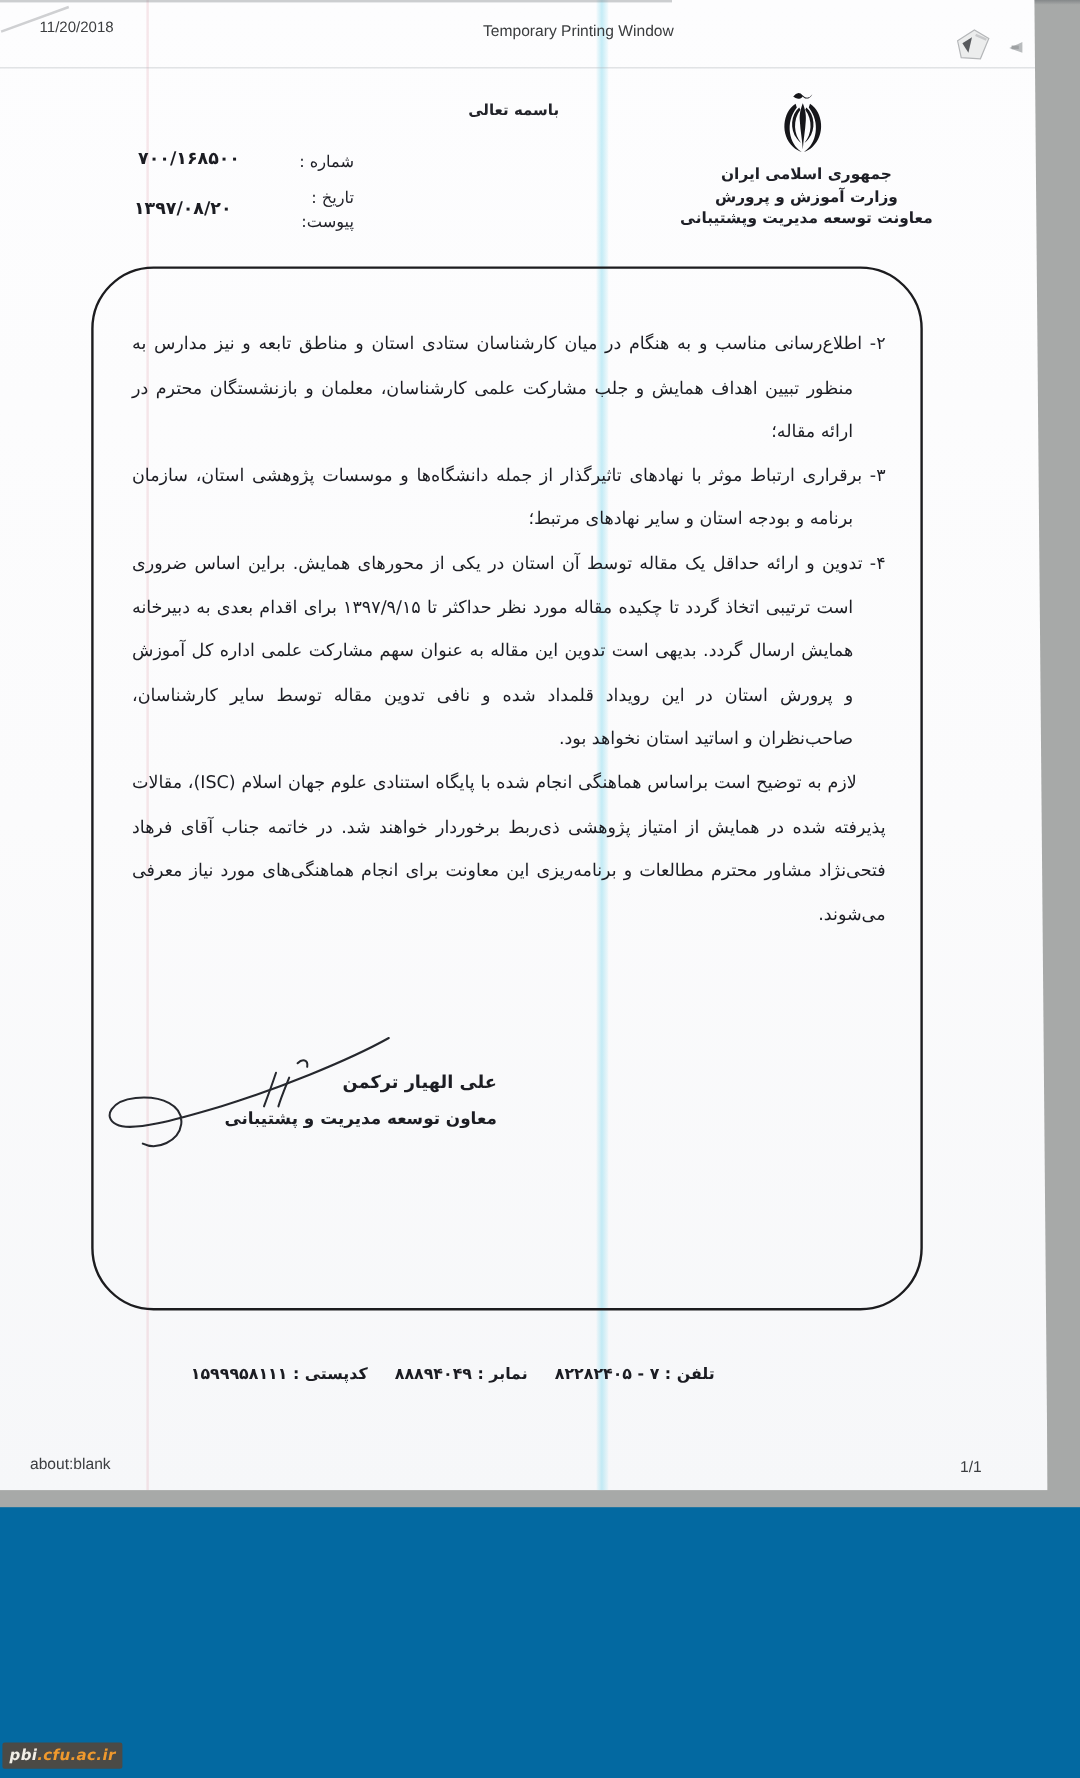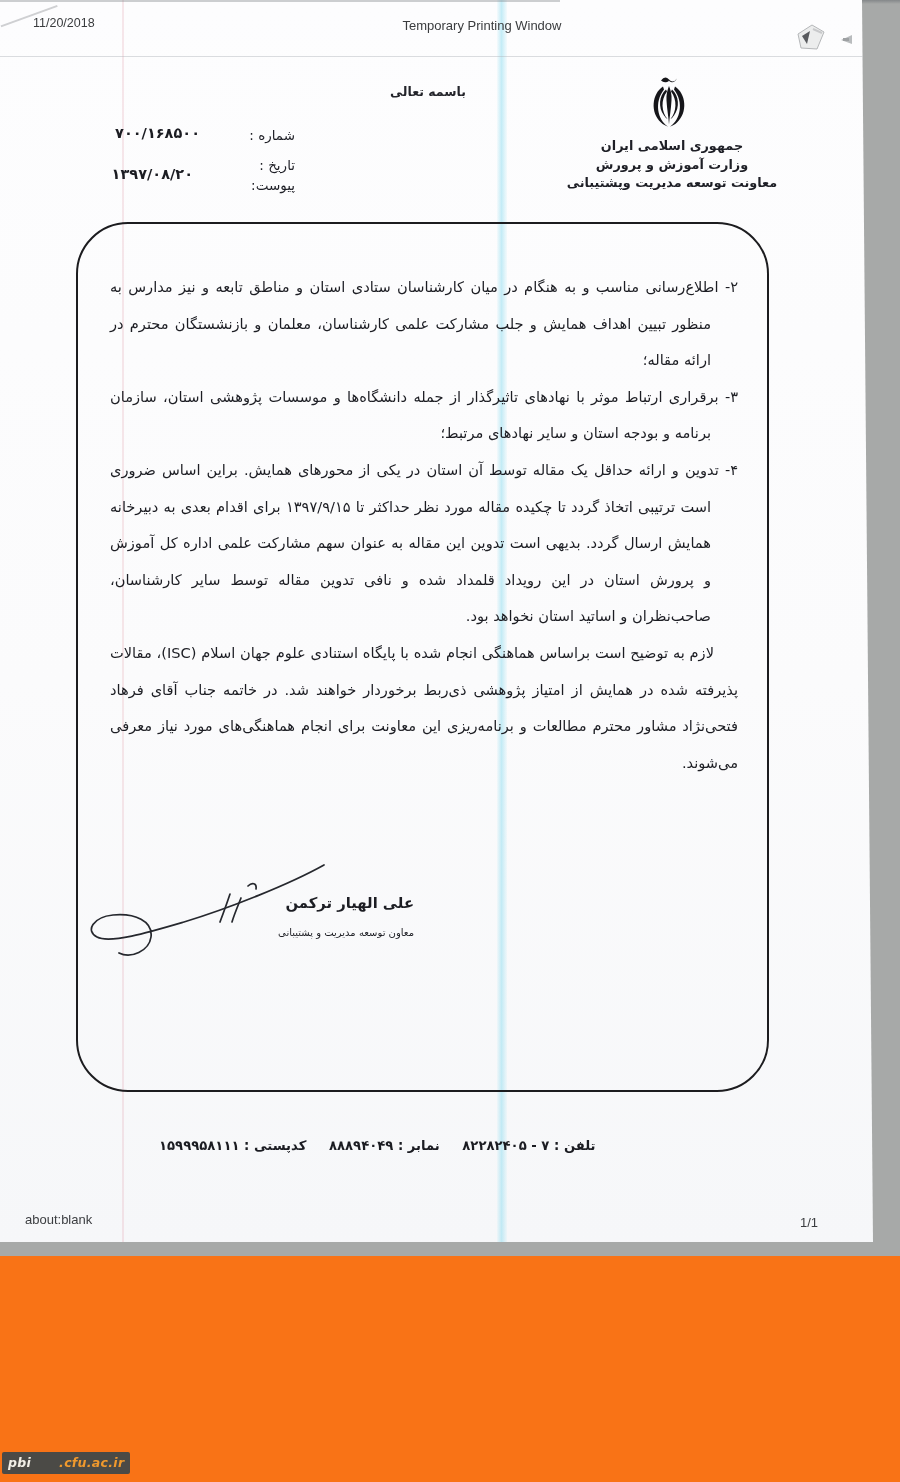"11/20/2018" .screen { background: #f97316 -> #0369a1 }
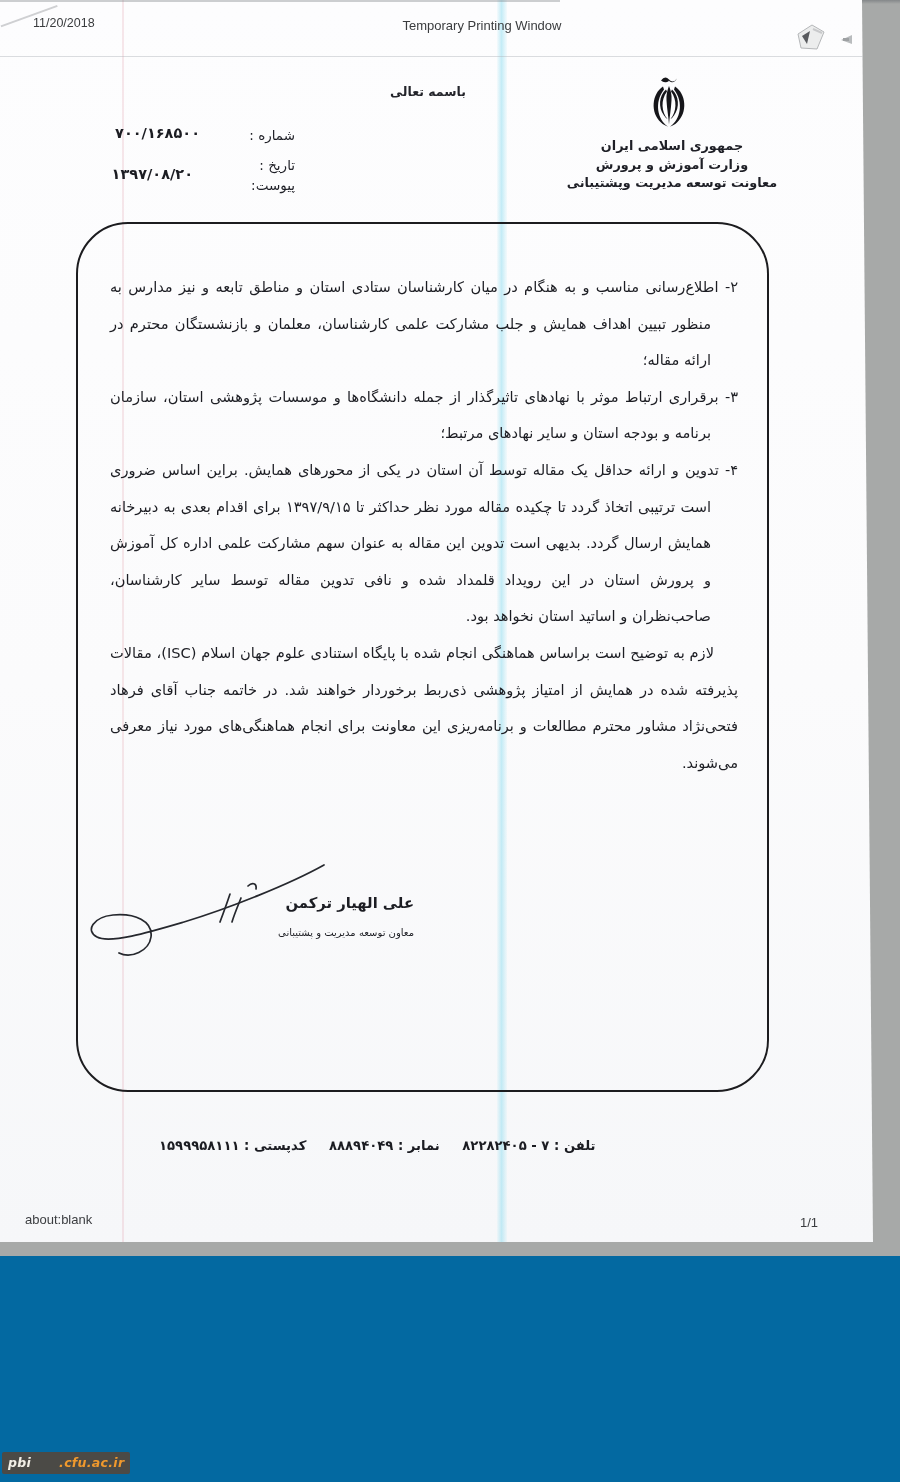"معاون توسعه مدیریت و پشتیبانی" .sig-title { font-size: 10px -> 14px; font-weight: 400 -> 700 }
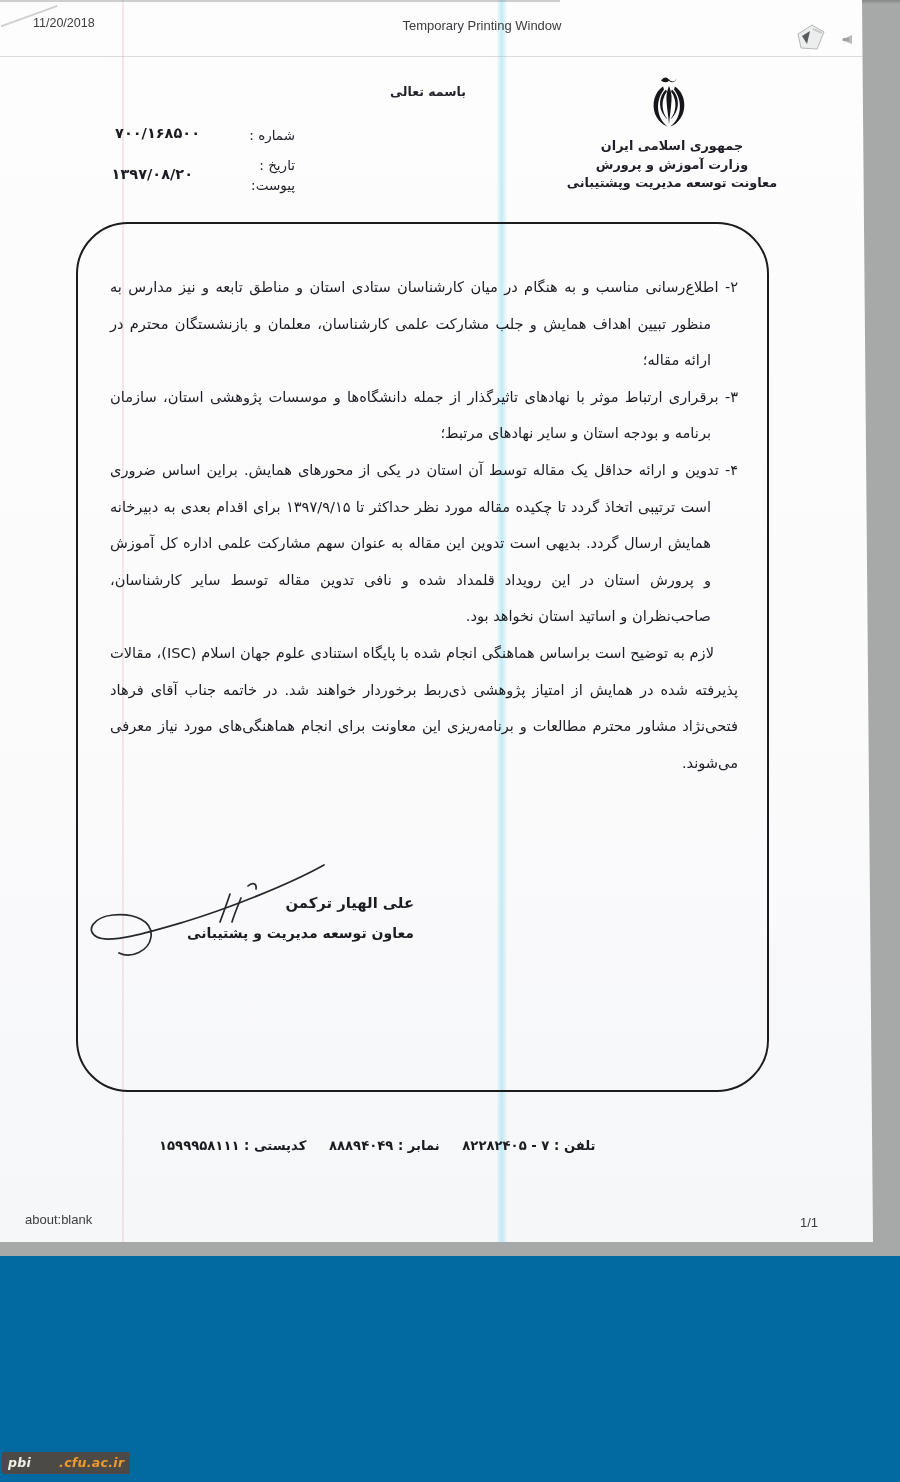".cfu.ac.ir" .wm-b { padding-left: 28px -> none }
